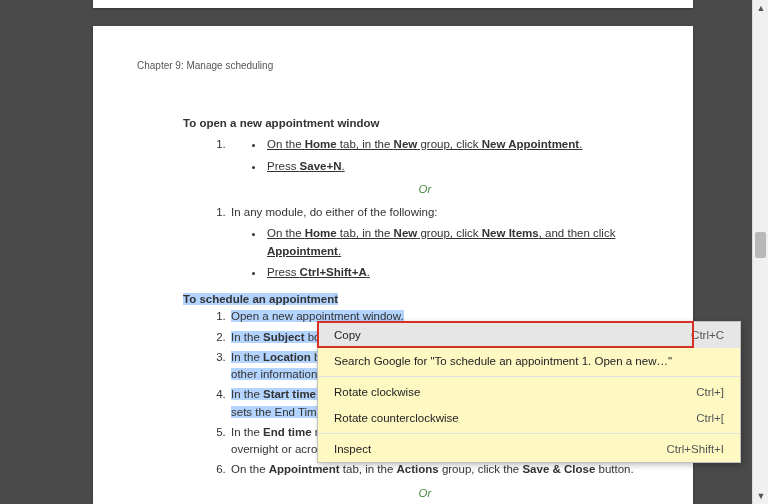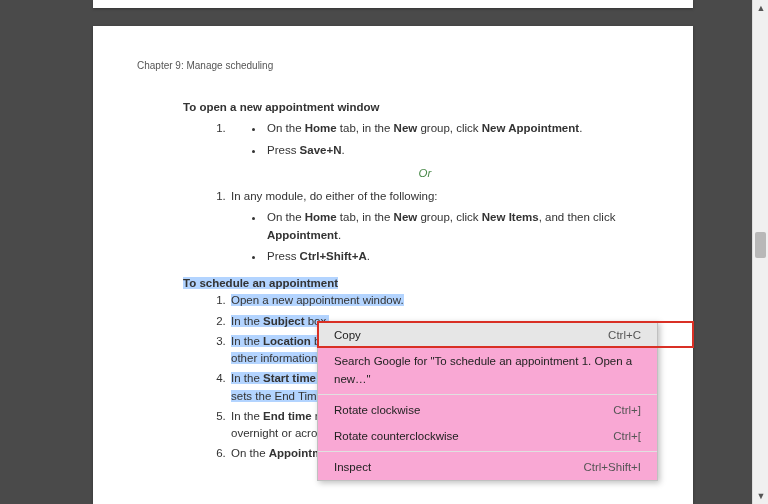"Chapter 9: Manage scheduling" .chapter-header { margin-bottom: 26px -> 42px }
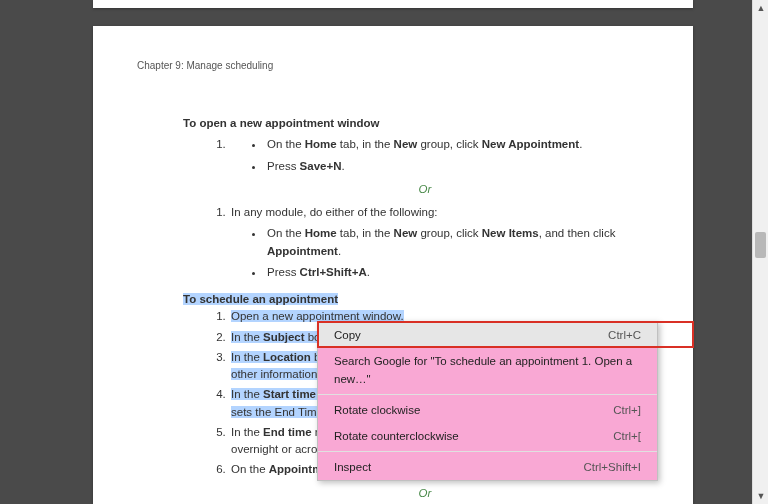"On the Home tab, in" ul.bulleted { text-decoration: none -> underline }
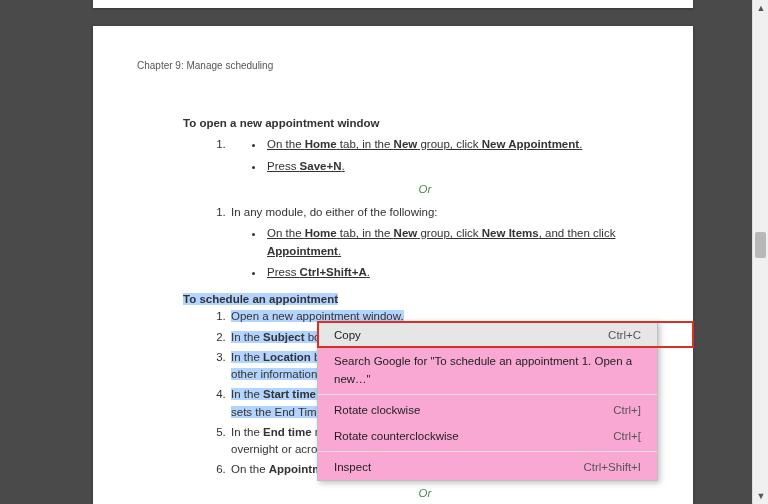"Copy" .context-menu { background: #f9a8d4 -> #fef9c3; width: 341px -> 424px }
